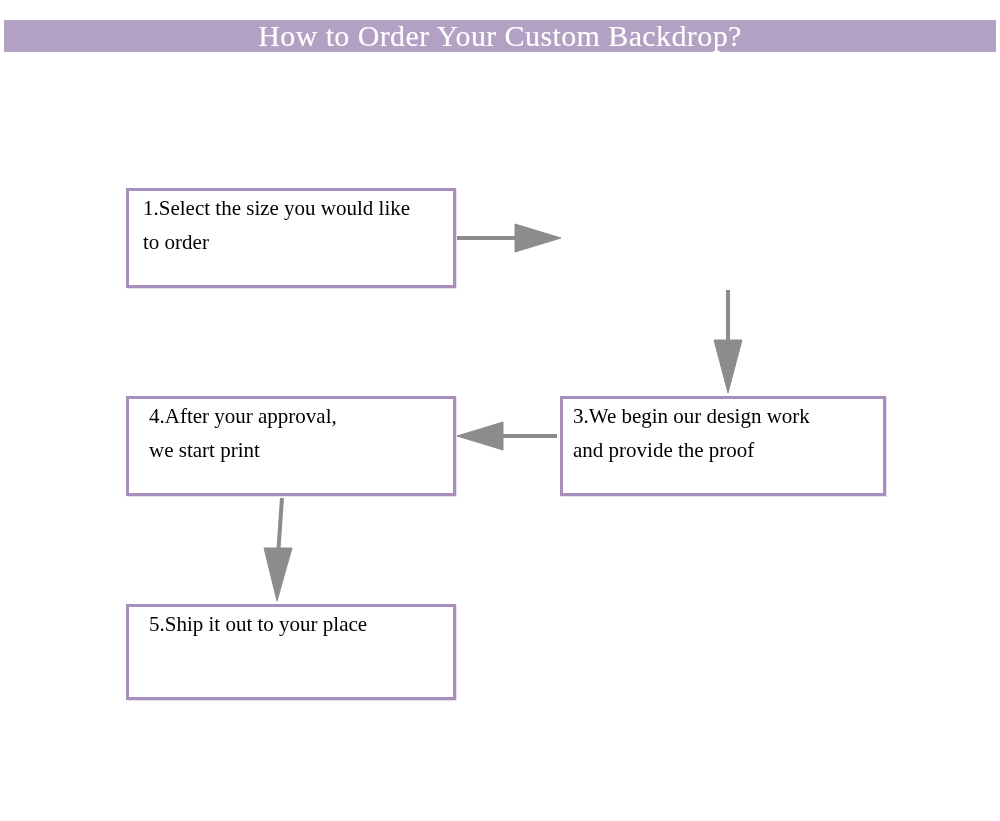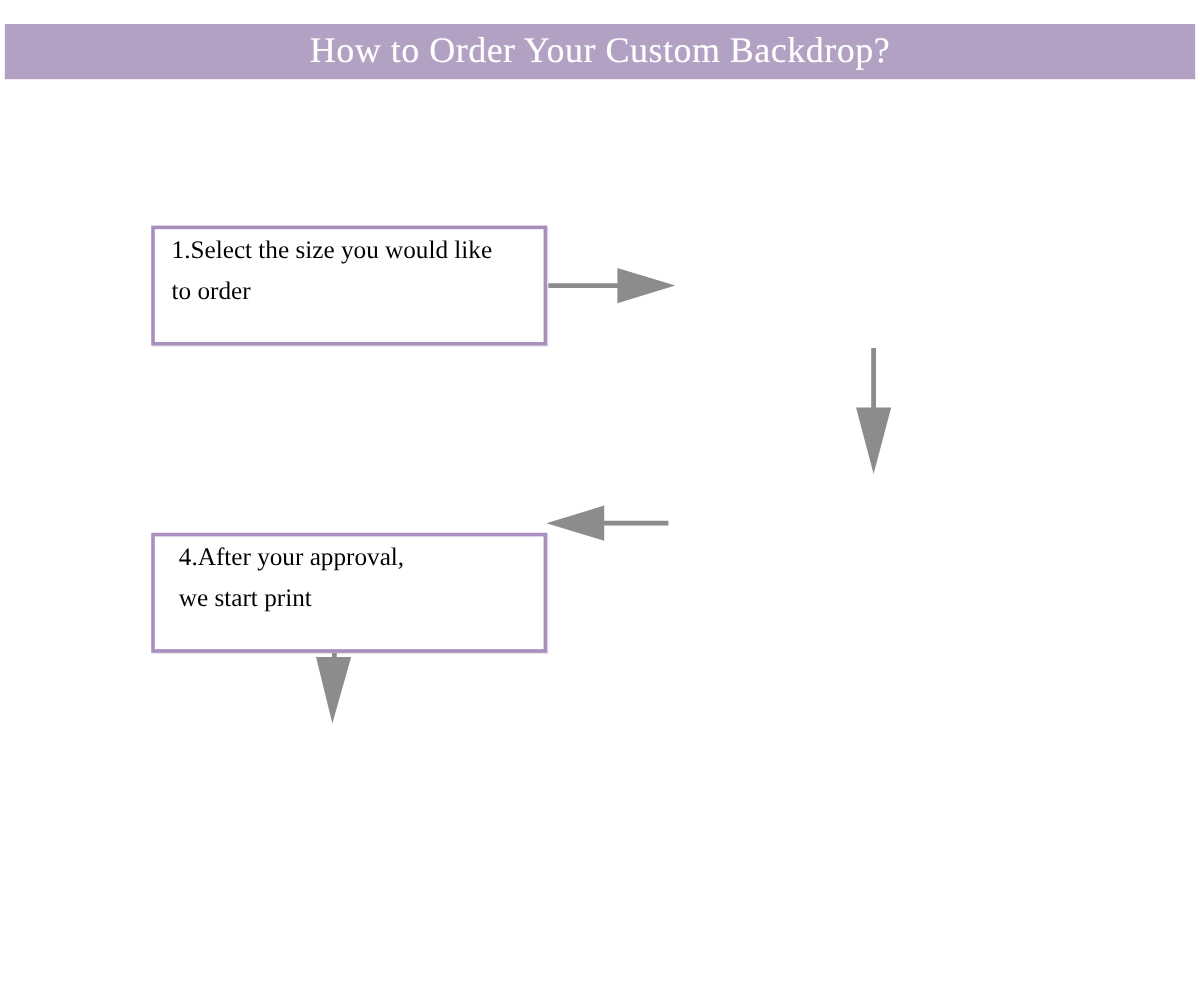"How to Order Your Custom" .banner { height: 46px -> 32px }
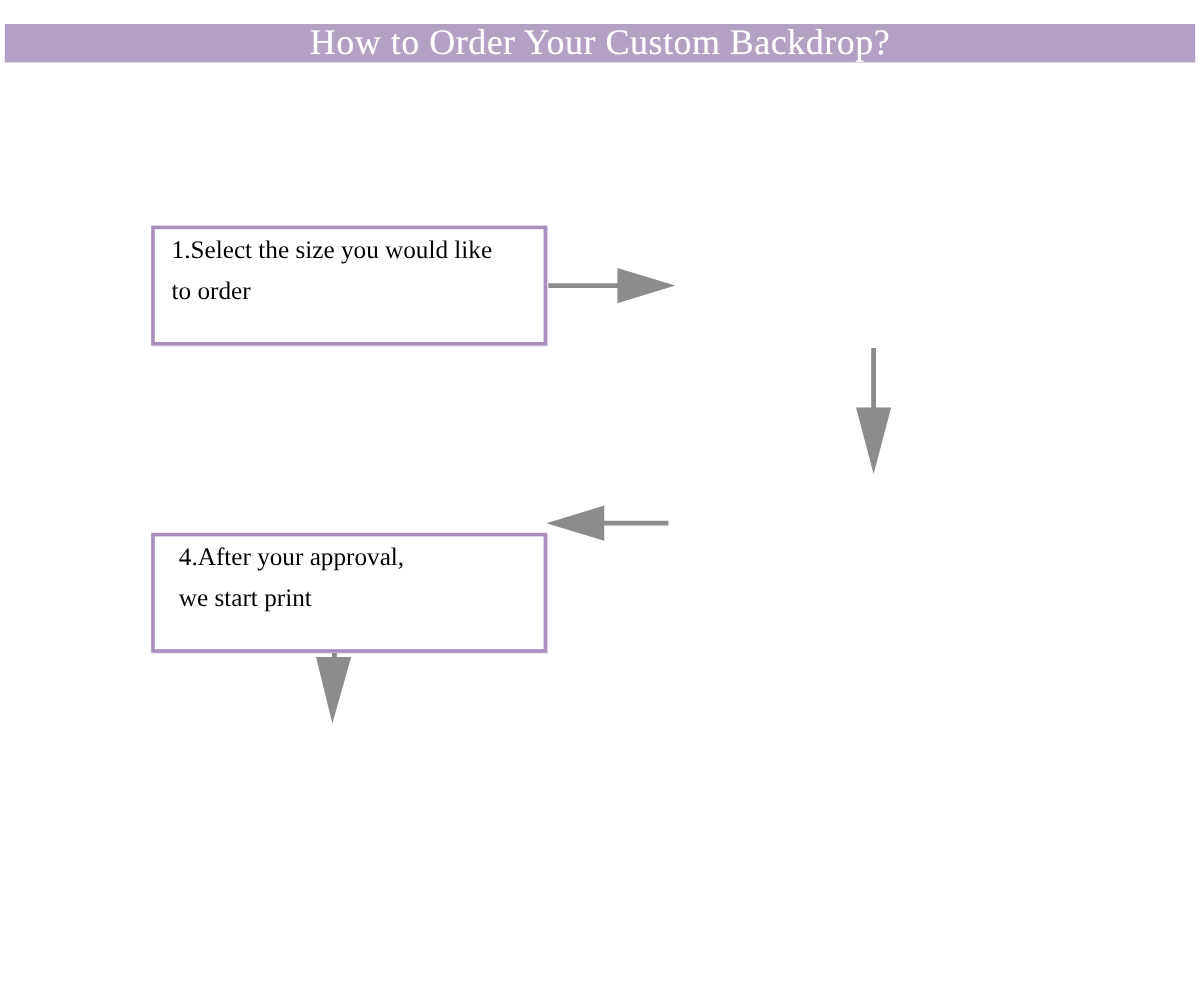"4.After your approval," .box-4 { margin-top: 48px -> none }
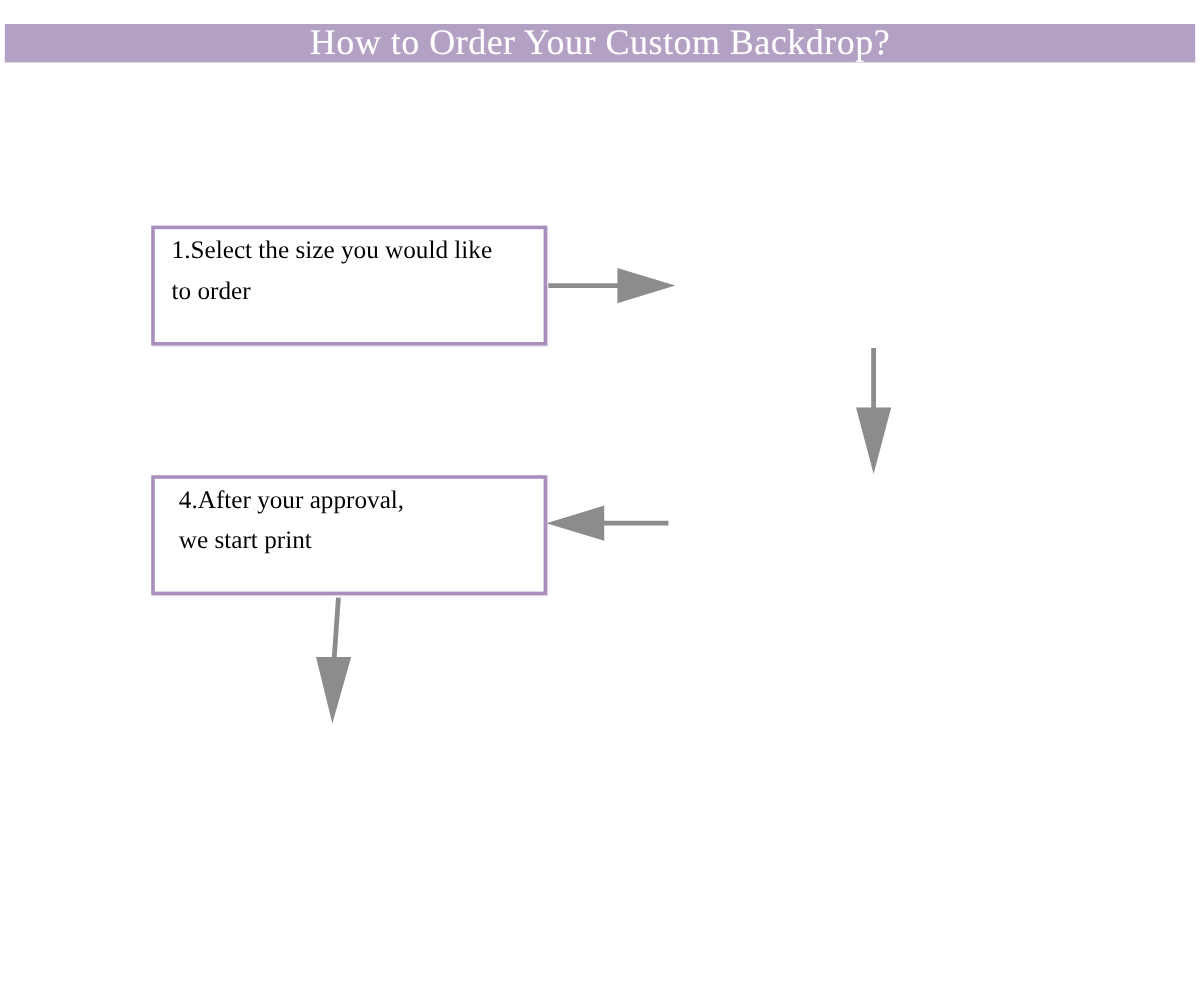"3.We begin our design work" div.flow-box { html: none -> <div> <span>3.We begin our design work and provide the proof</span> </div> }
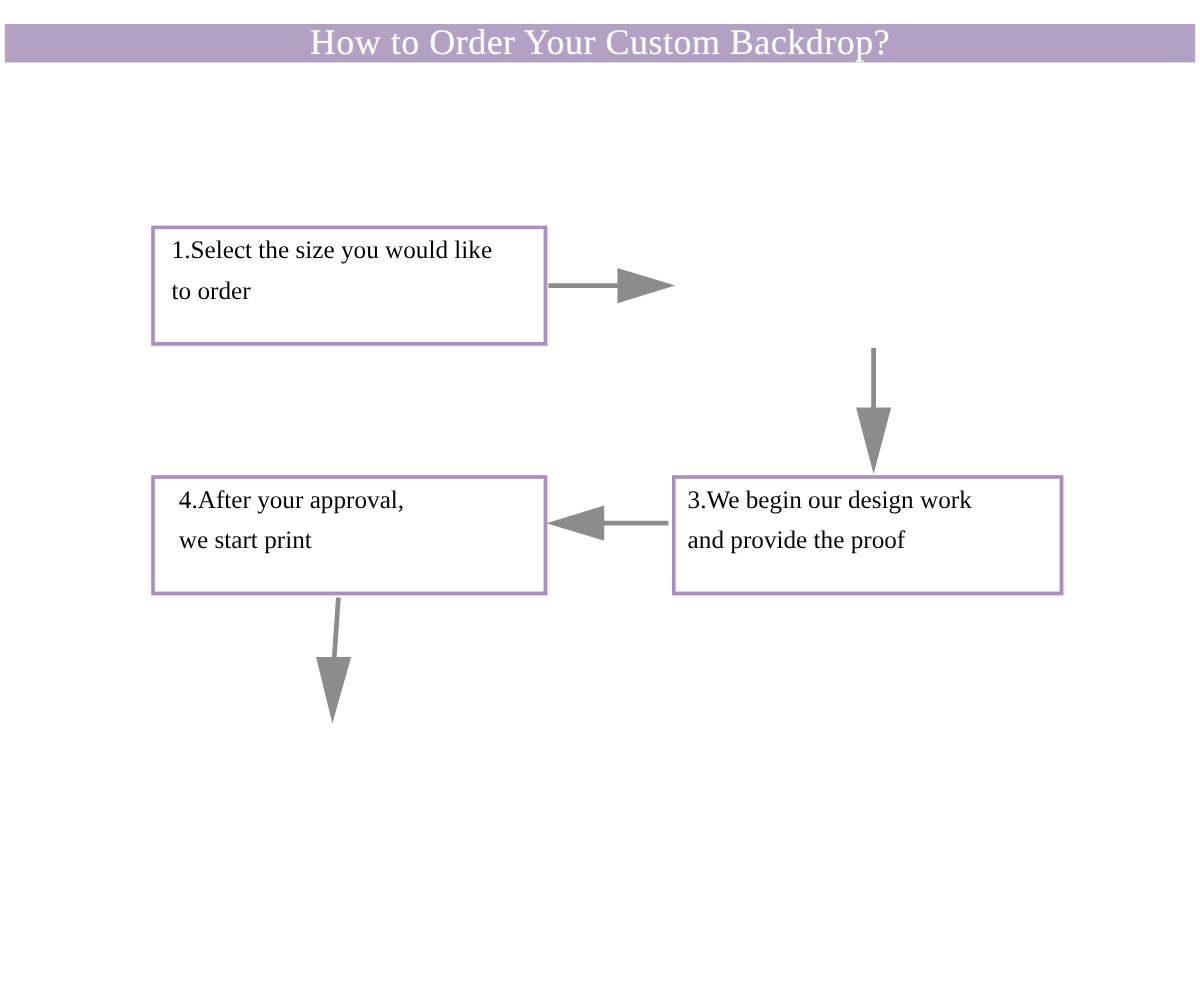"5.Ship it out to your" div.flow-box { html: none -> <div> <span>5.Ship it out to your place</span> </div> }
